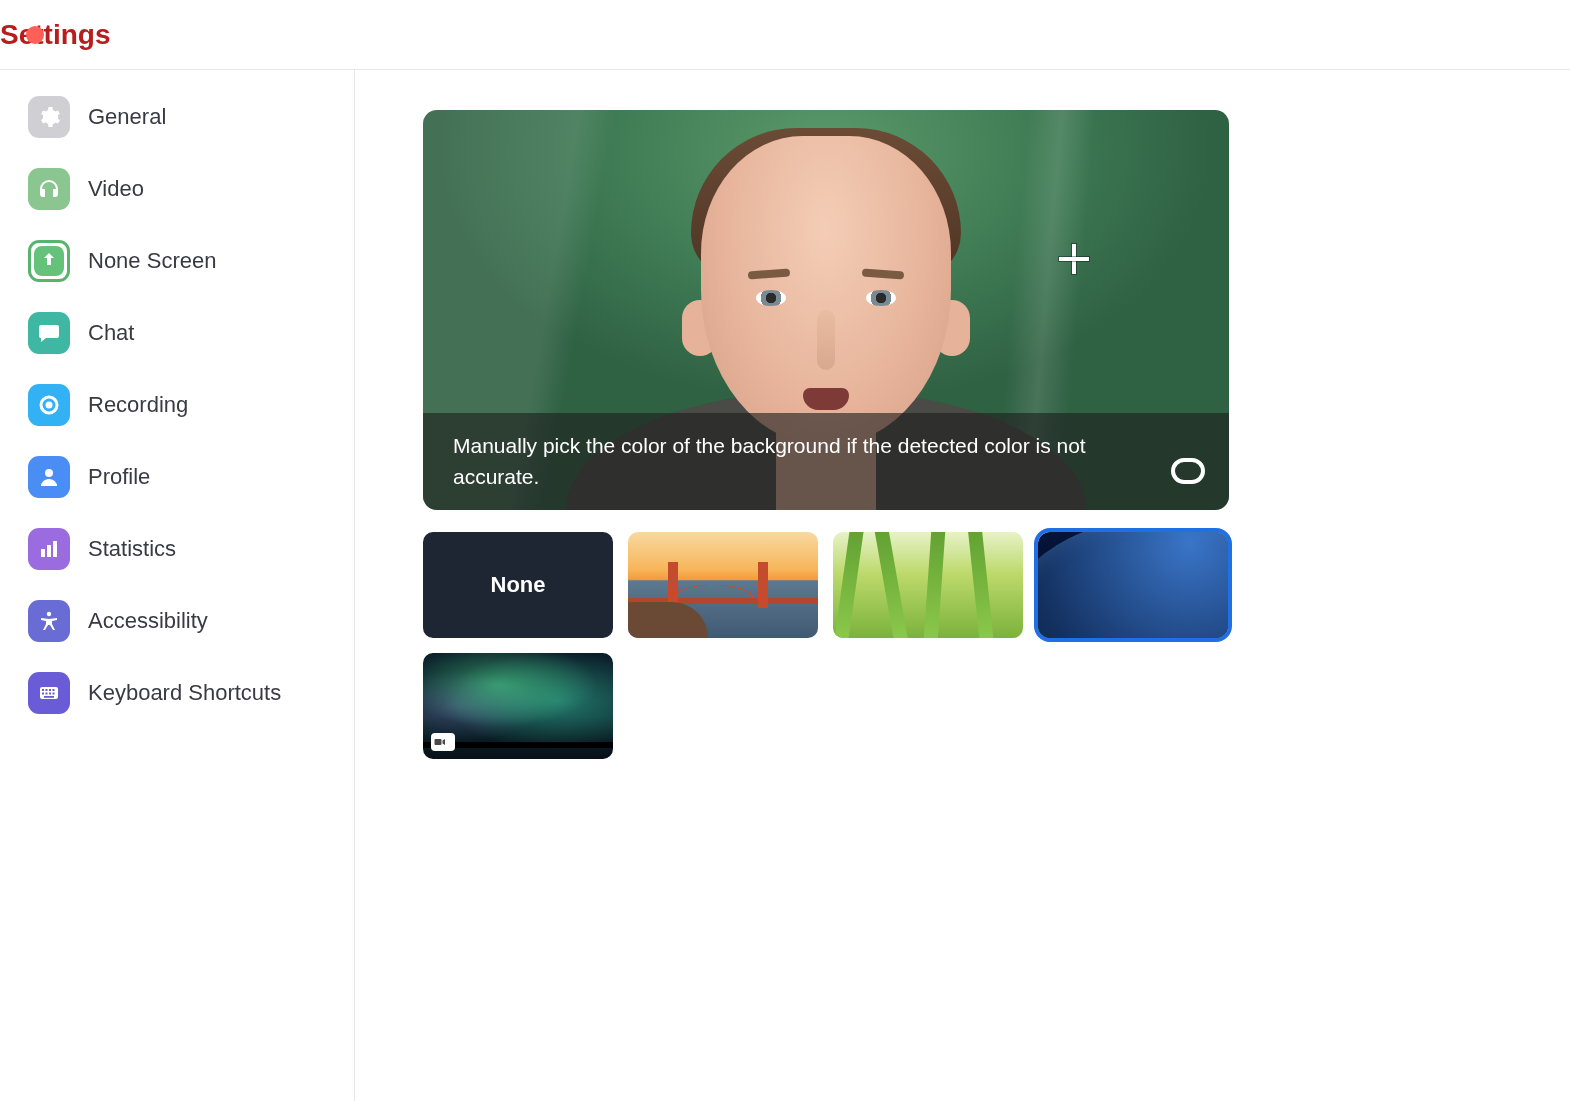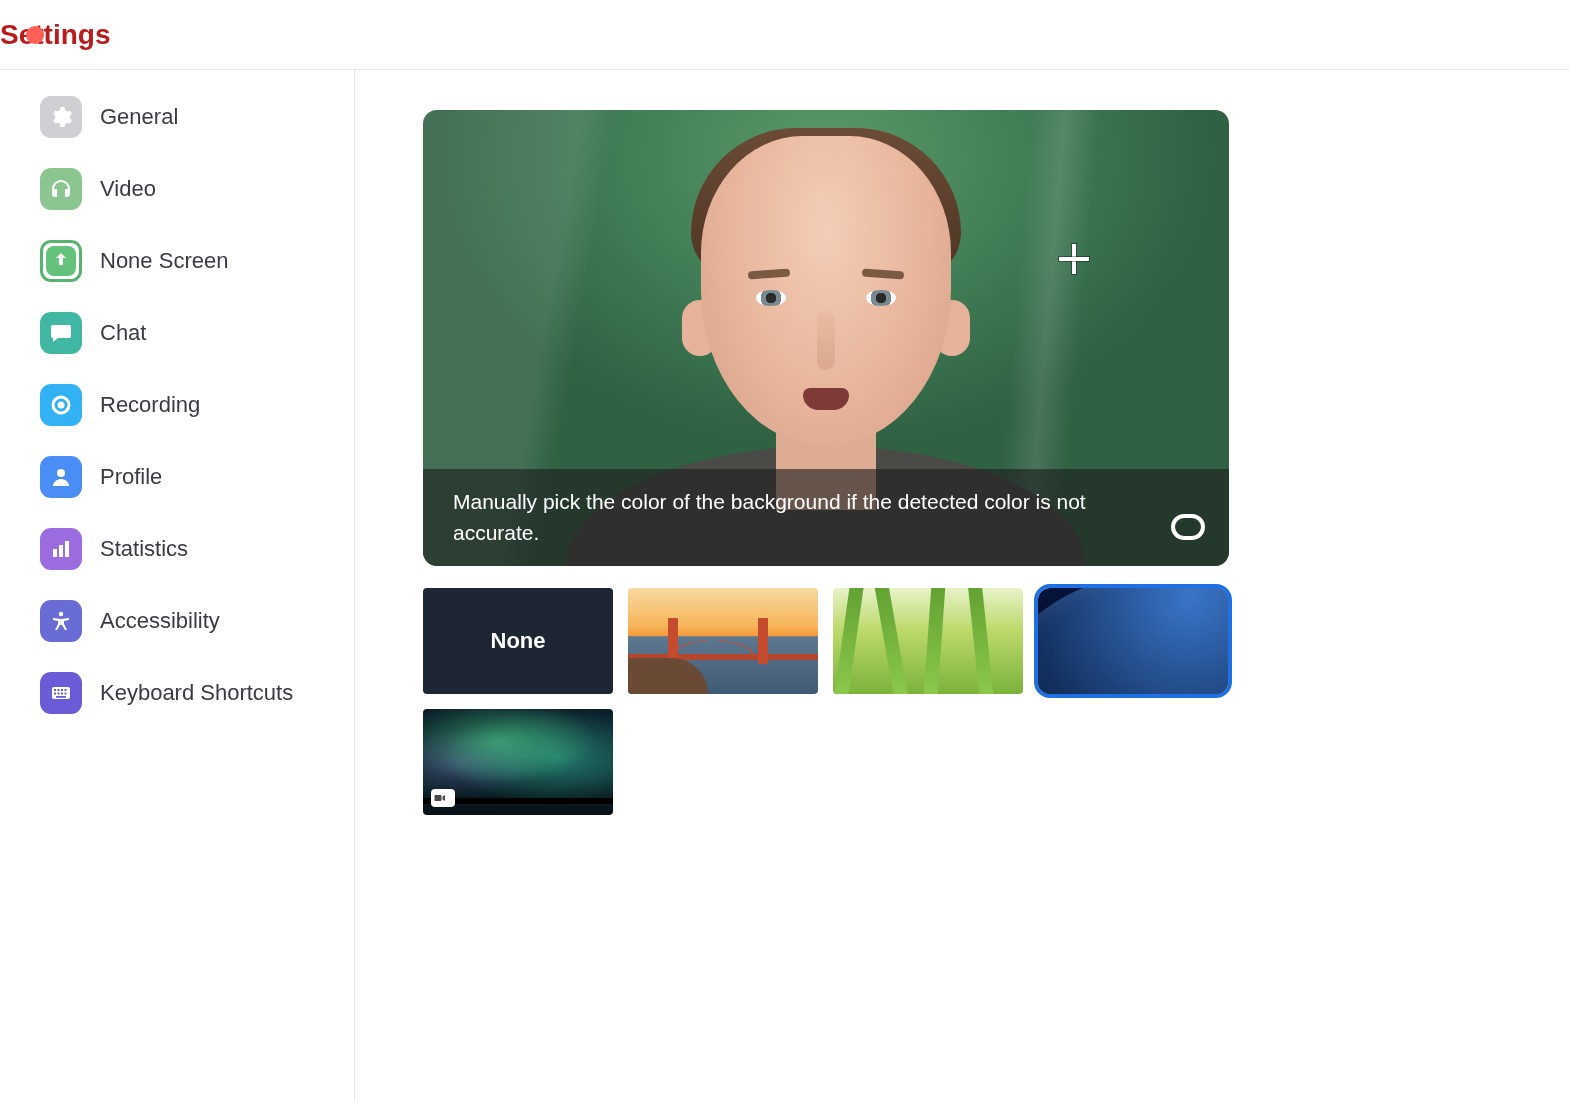"General" .sidebar { padding: 18px 10px 18px 26px -> 18px 10px 18px 14px }
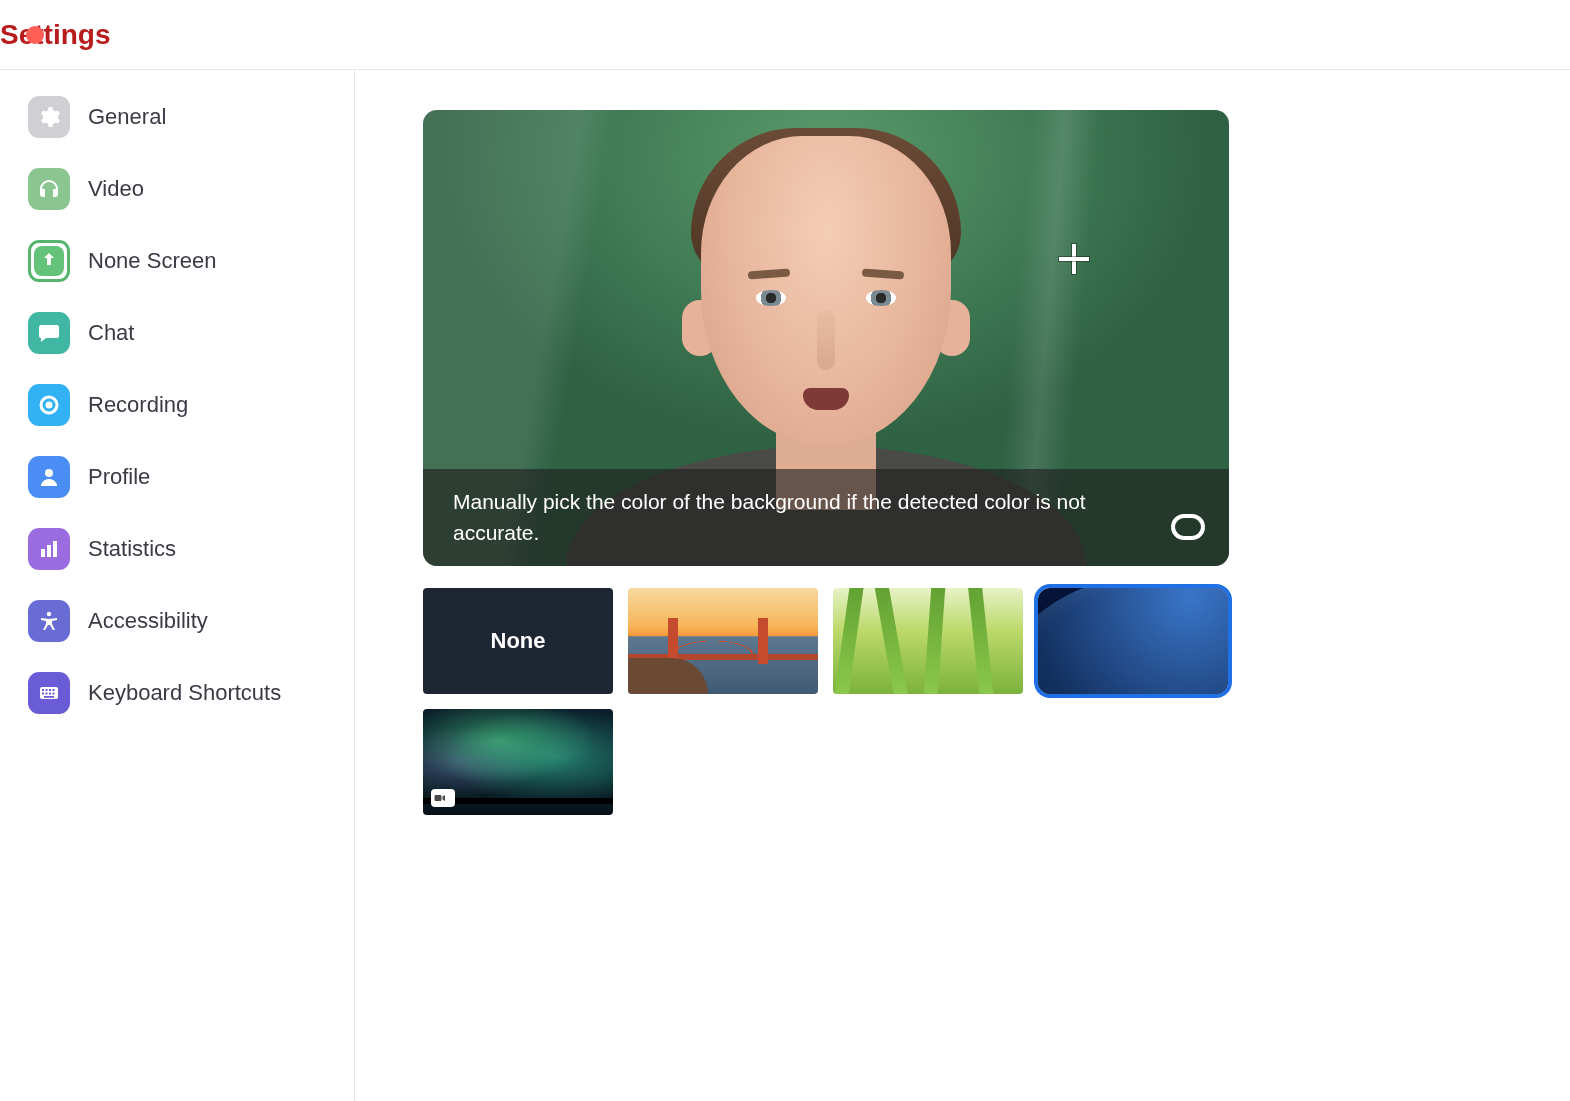"Manually pick the color of" .preview { height: 456px -> 400px }
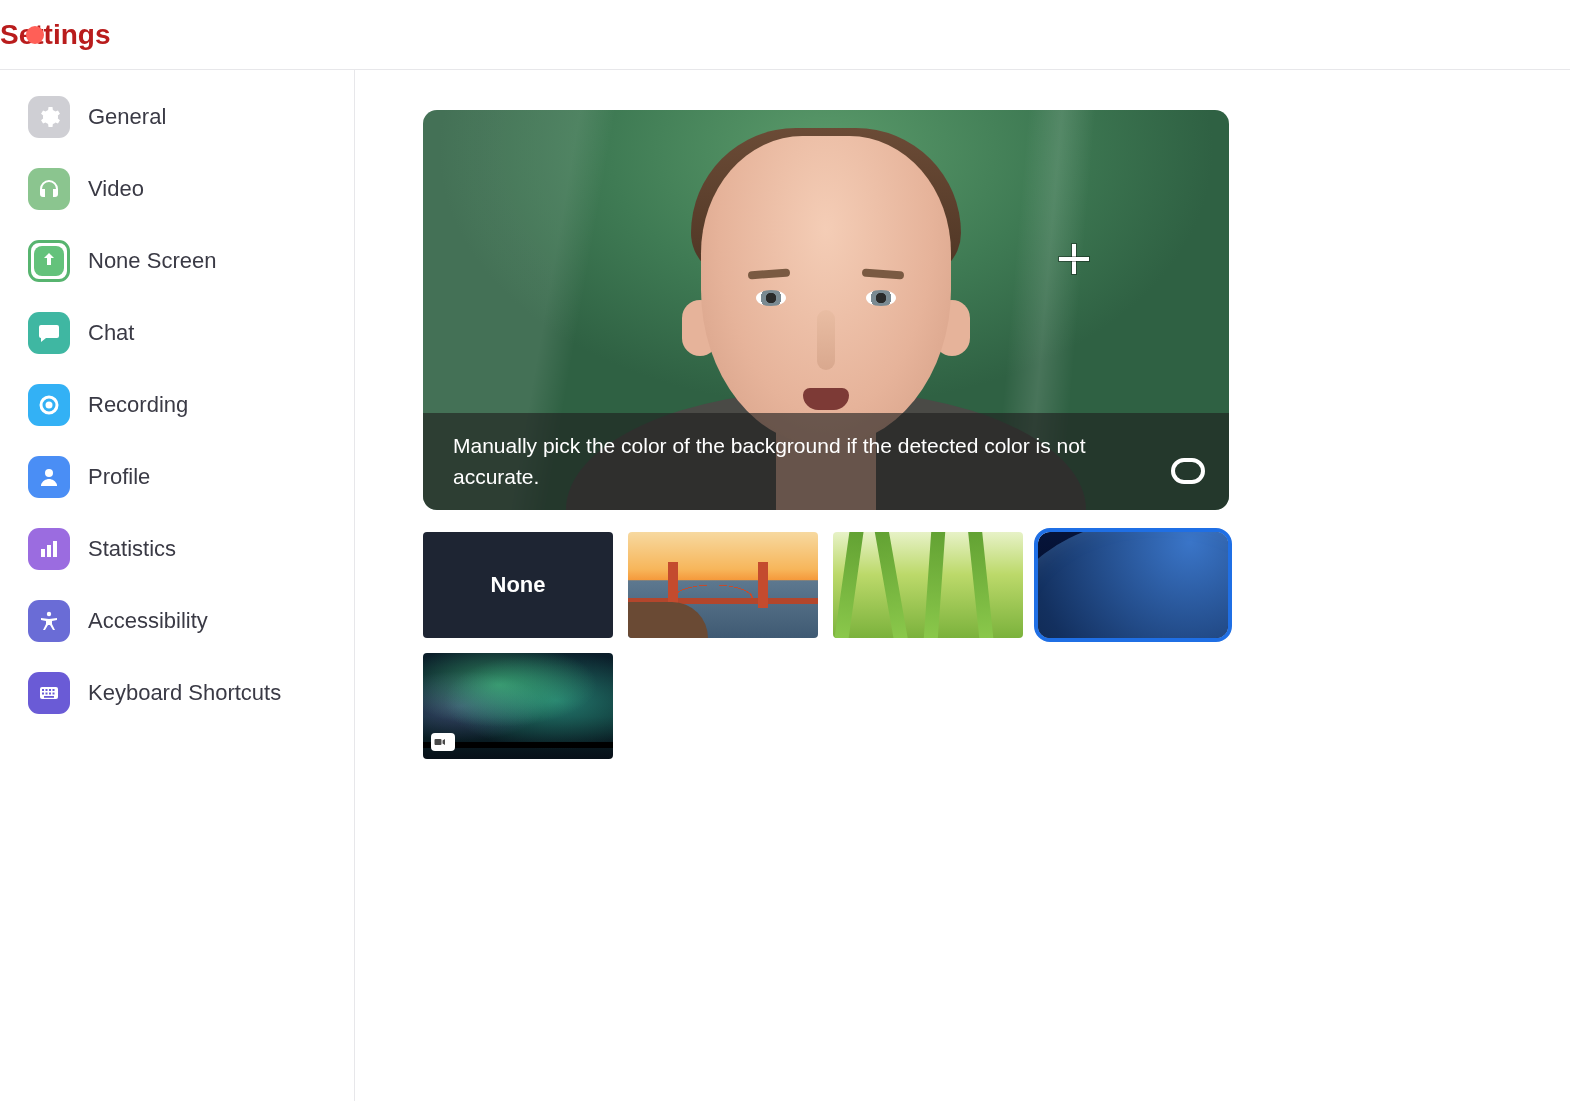"None" .thumb { border-radius: 4px -> 10px }
